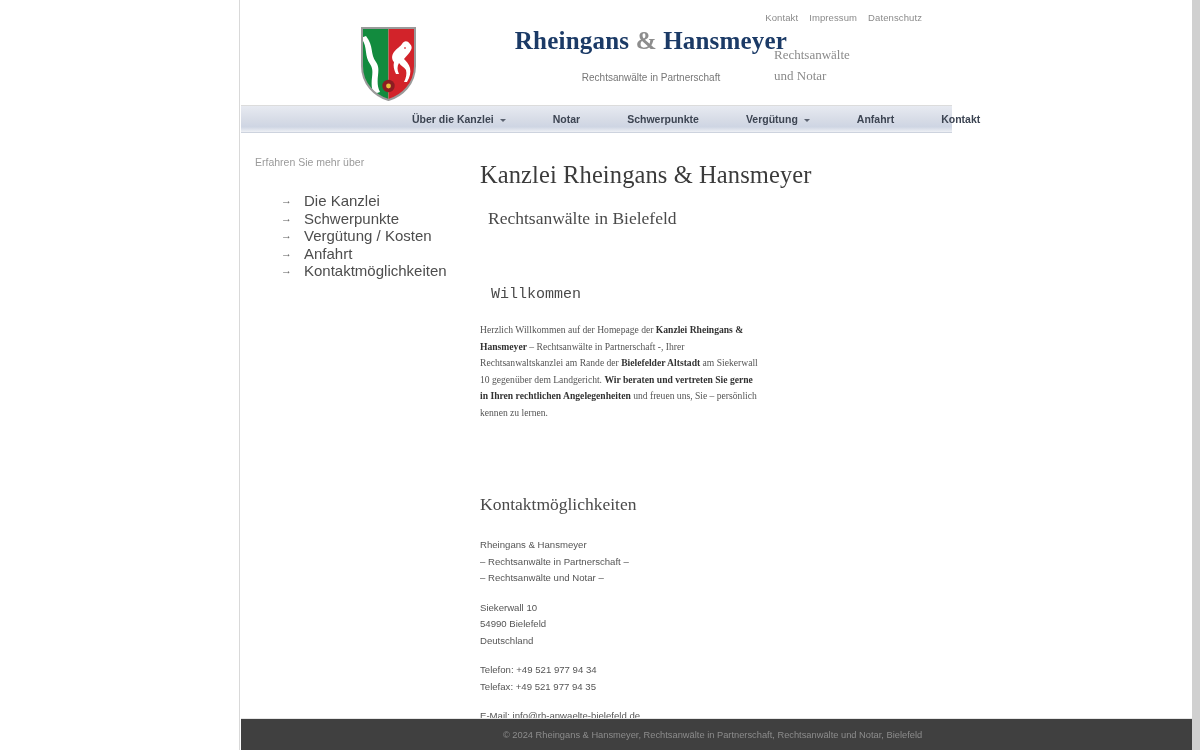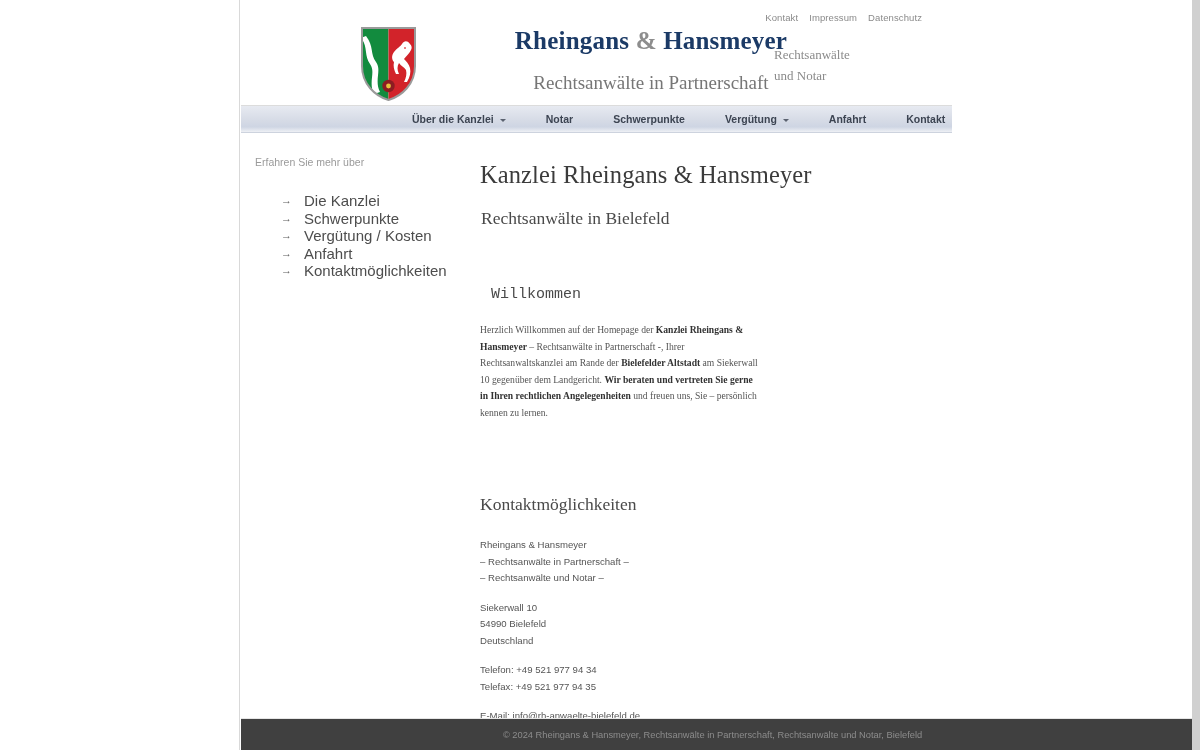"Rechtsanwälte in Partnerschaft" .brand-sub { font-family: Liberation Serif, serif -> Liberation Sans, sans-serif; font-size: 19px -> 10px }
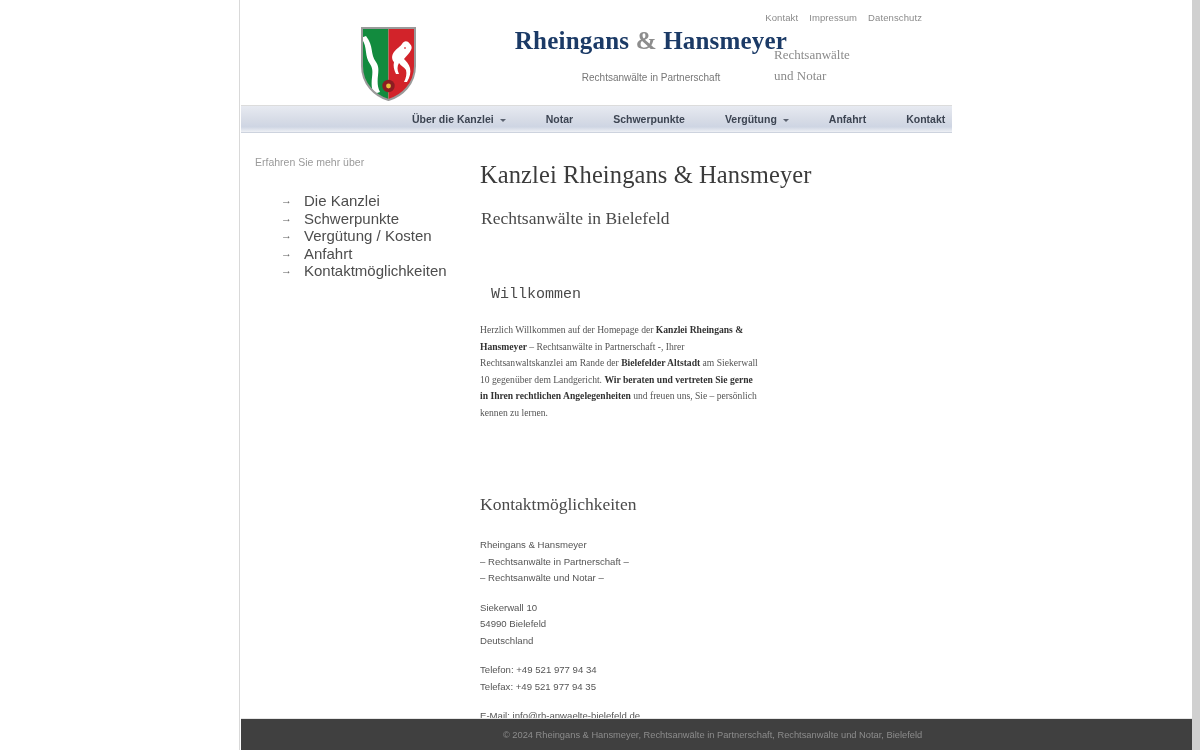"Über die Kanzlei" .nav-items { gap: 8px -> 15px }
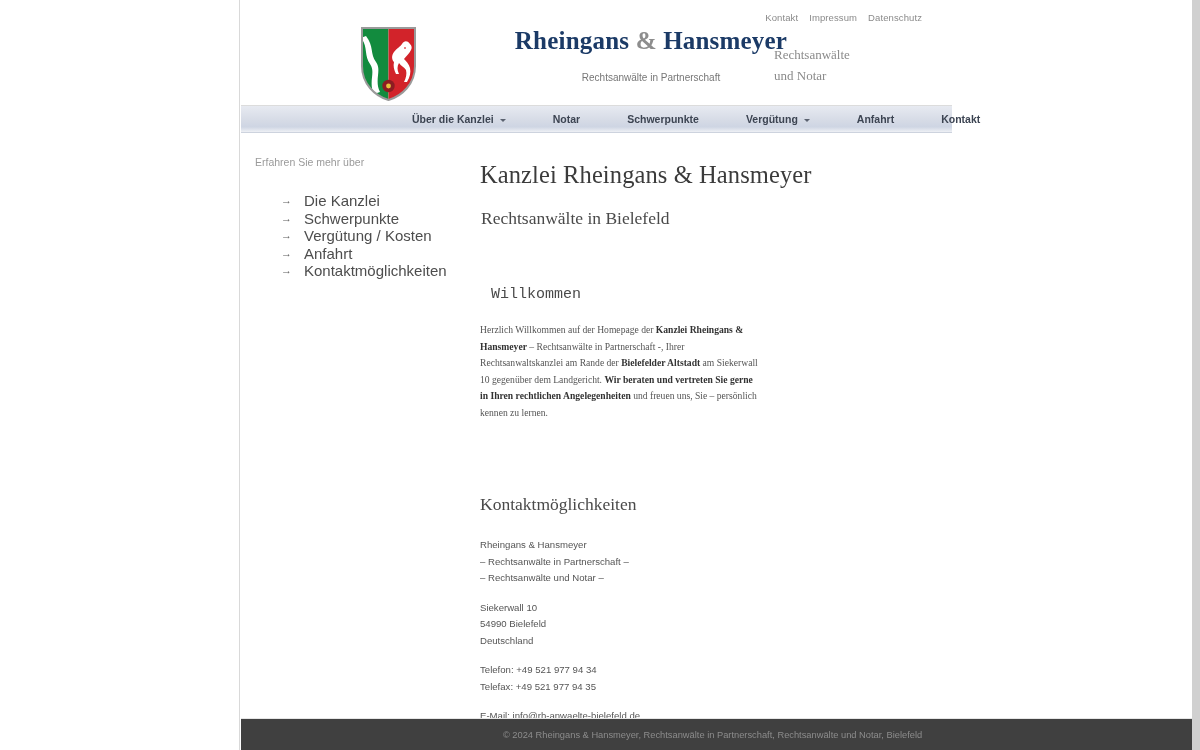"Rechtsanwälte in Bielefeld" .h2 { margin: 19px 0 0 1px -> 19px 0 0 8px }
